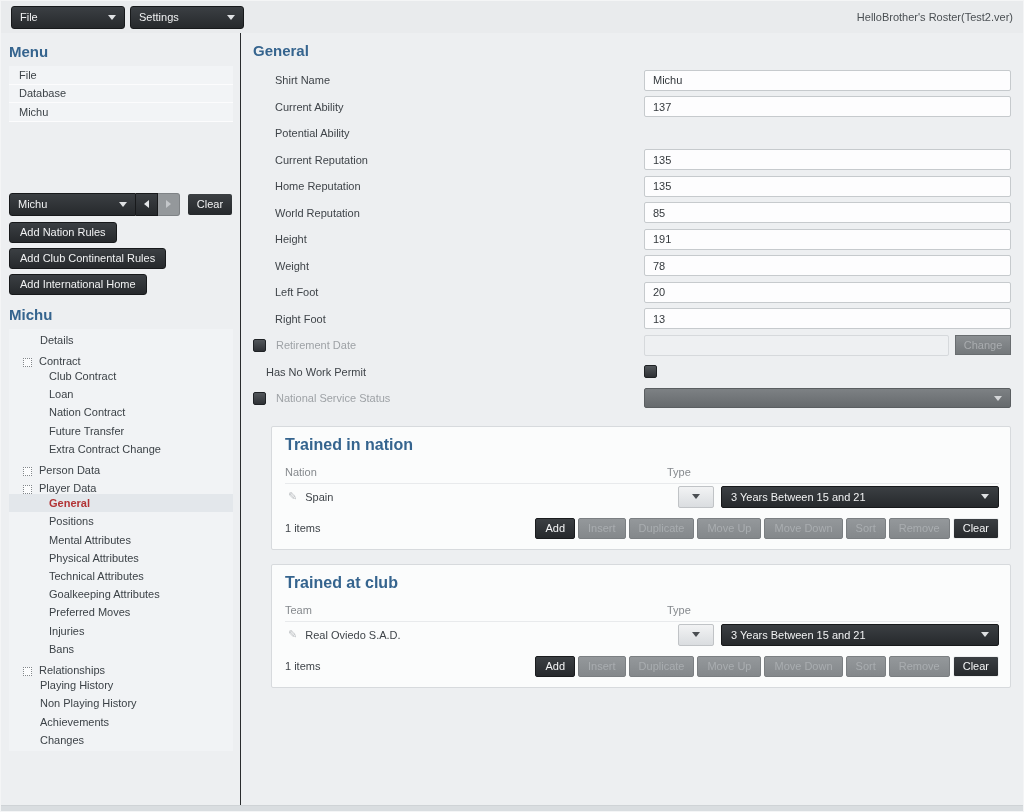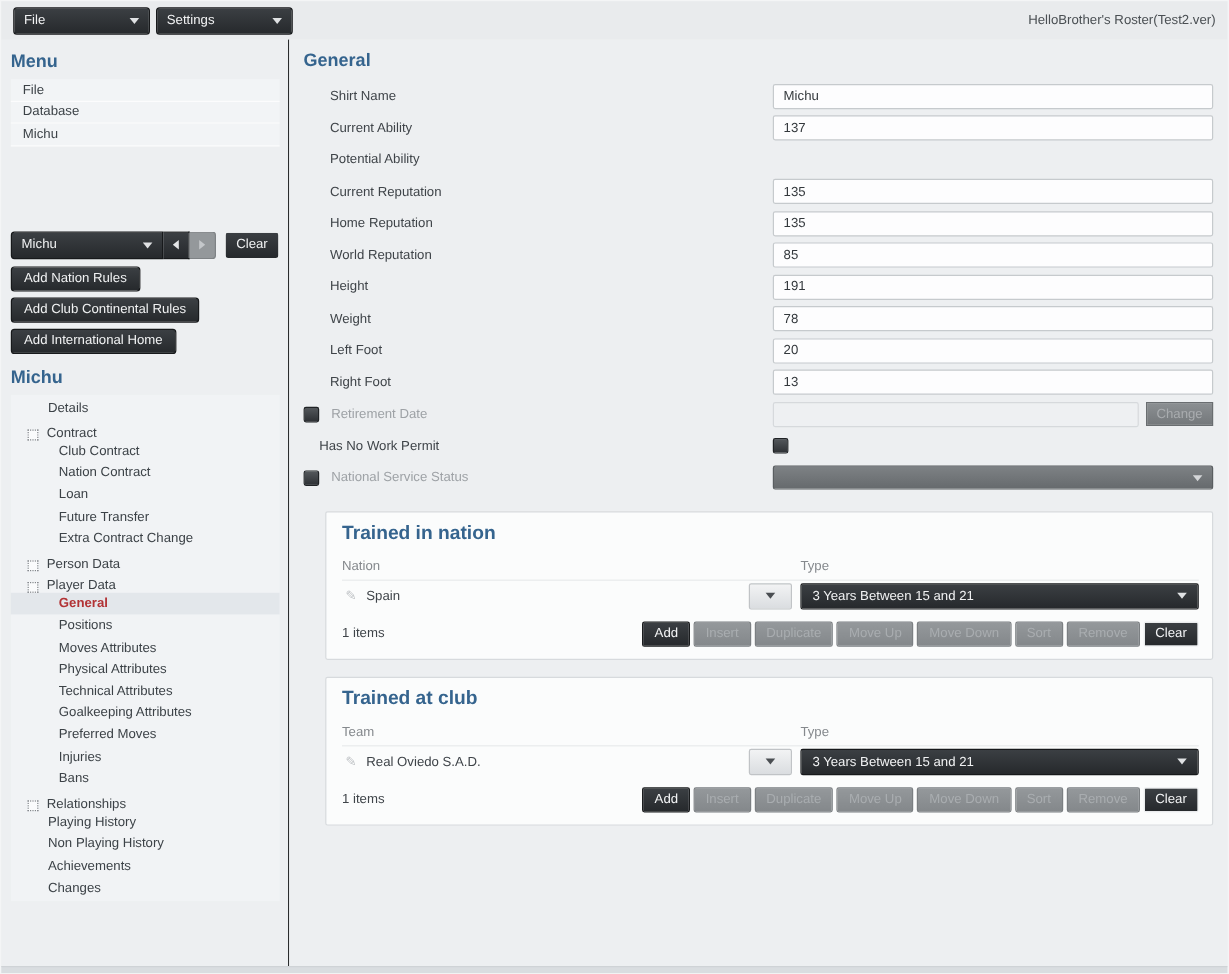"Nation Contract" div.trow { order: before "Loan" -> after "Loan" }
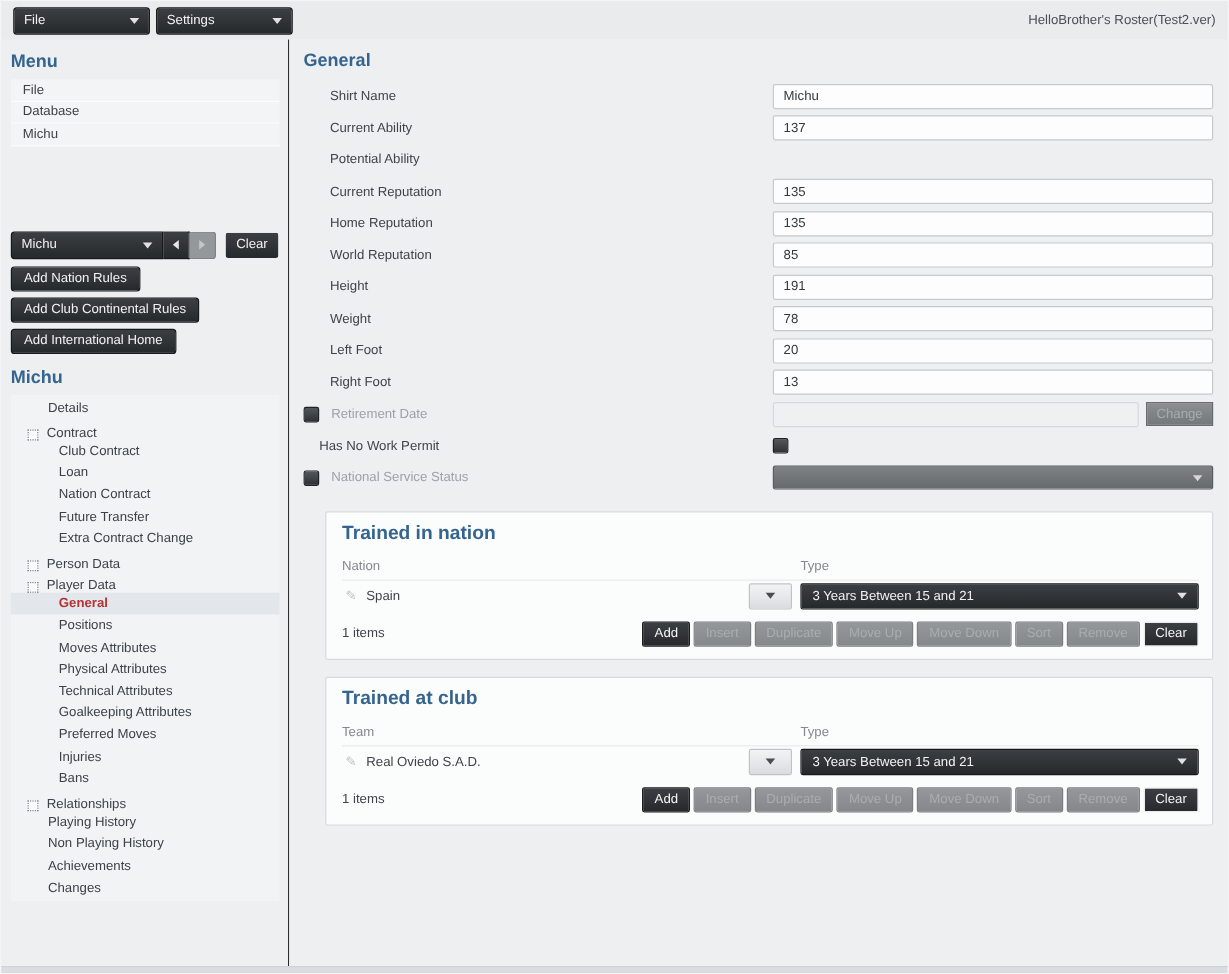"3 Years Between 15 and" .type-dd { width: 332px -> 278px }
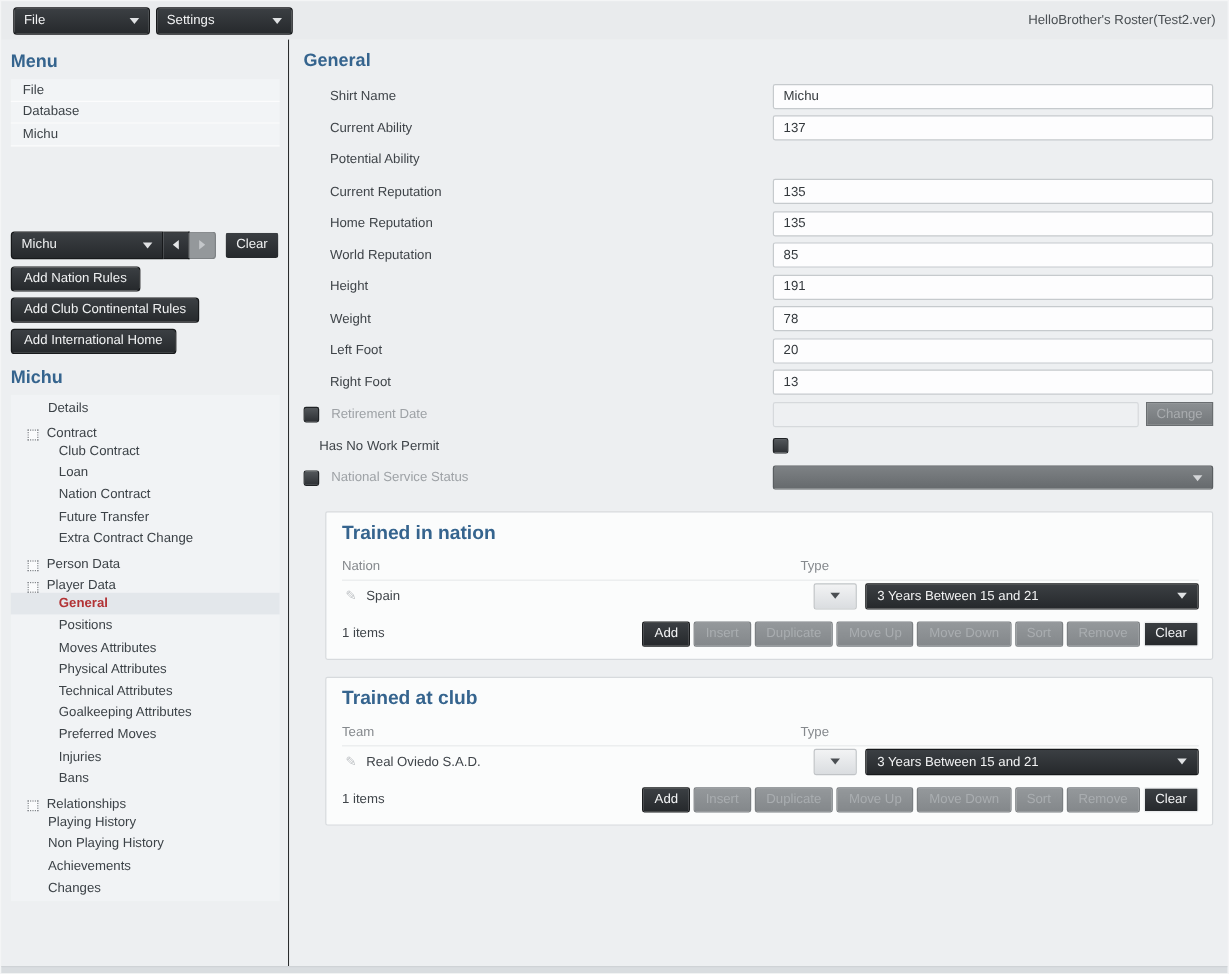"Moves Attributes" span { text: Moves -> Mental }
